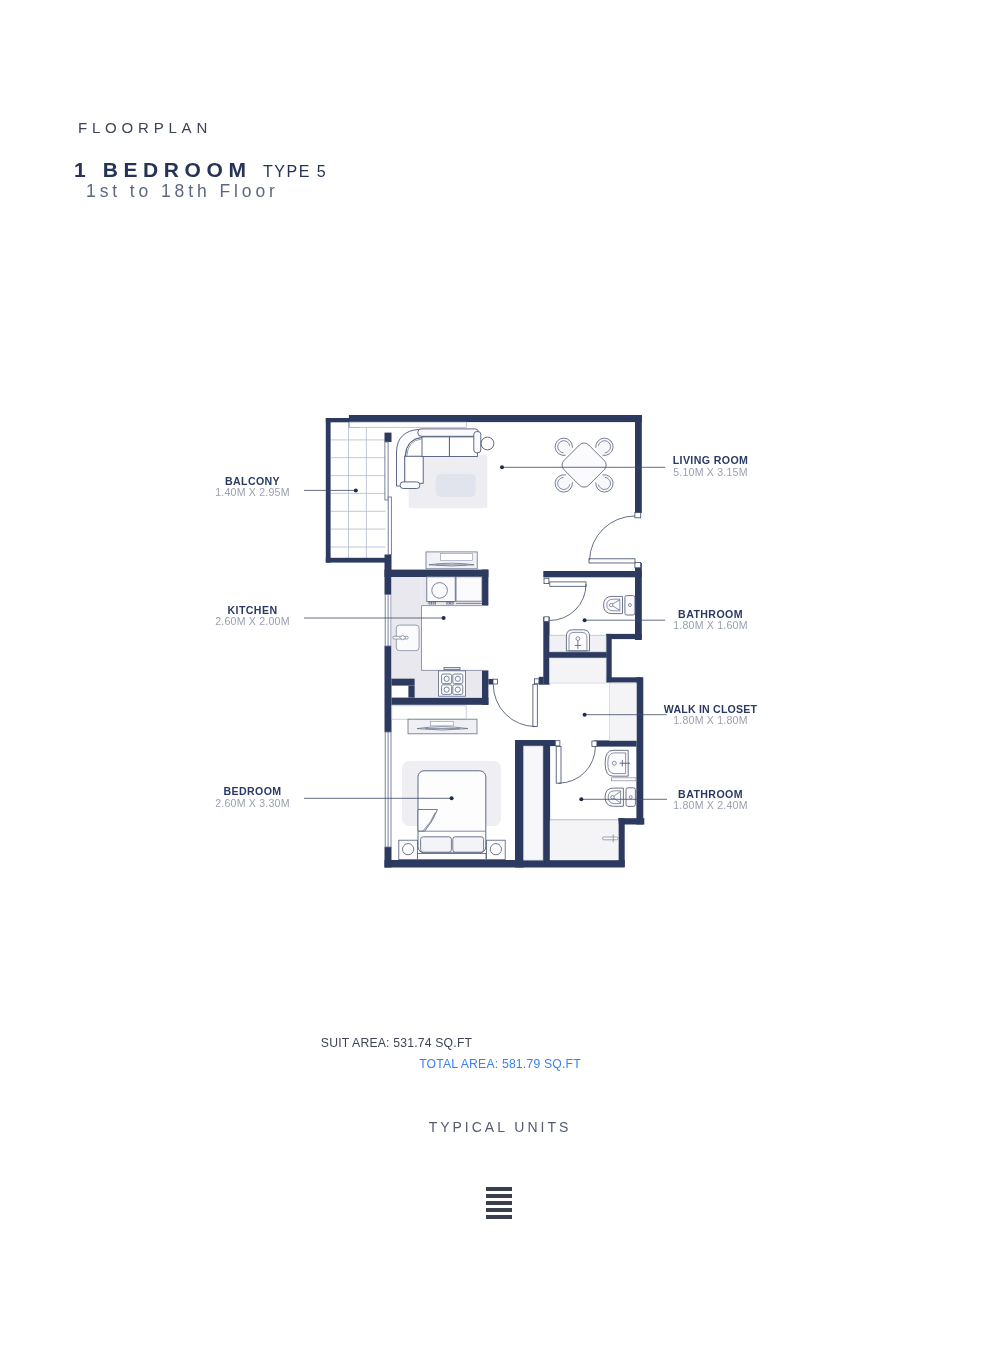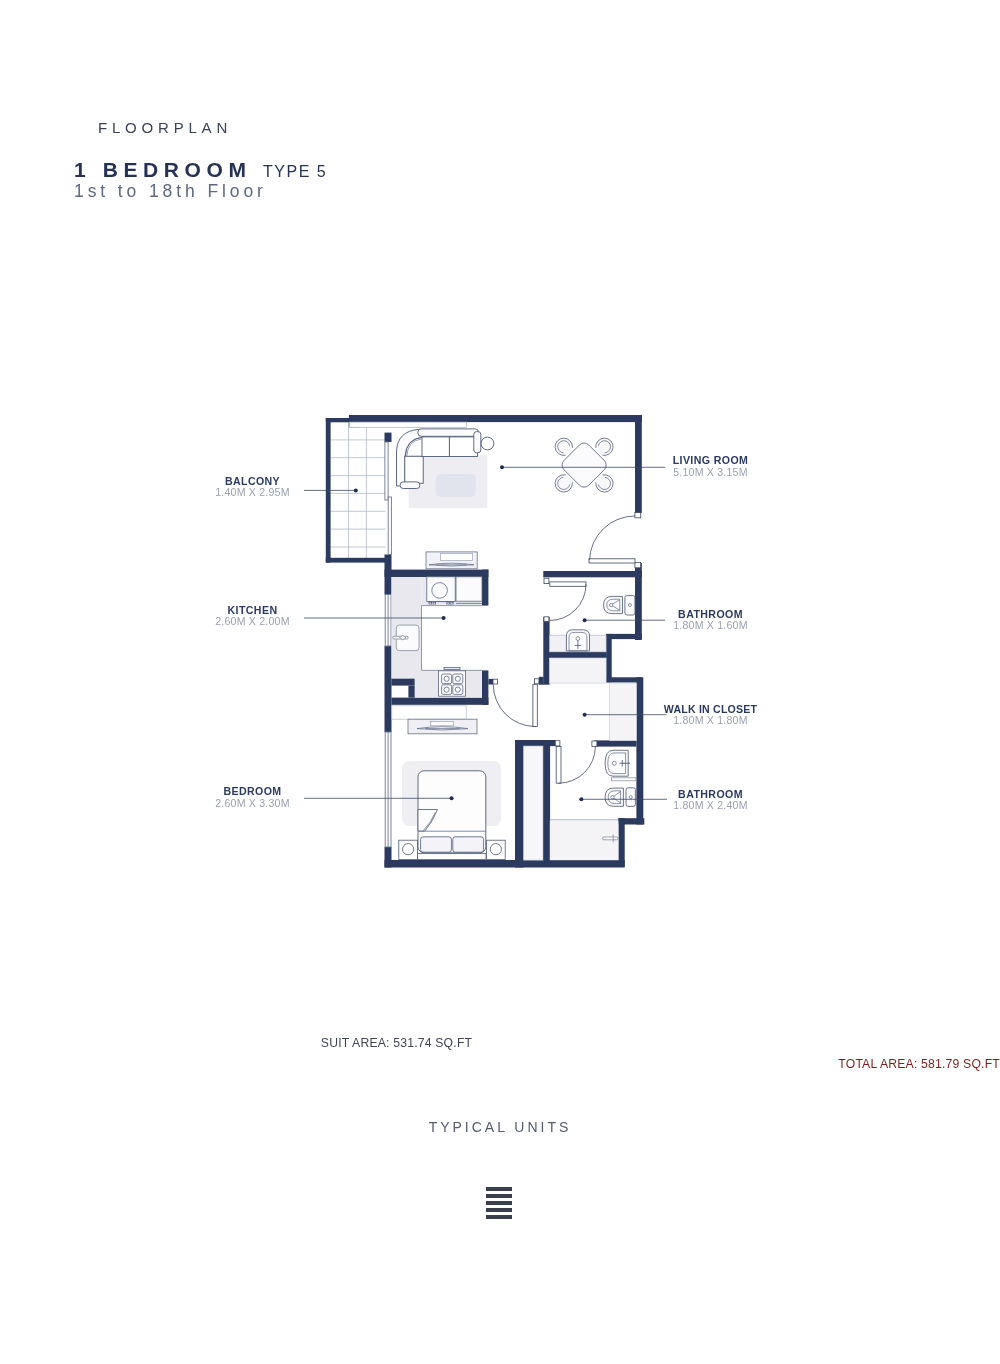"FLOORPLAN" div.hdr { margin-left: 20px -> none }
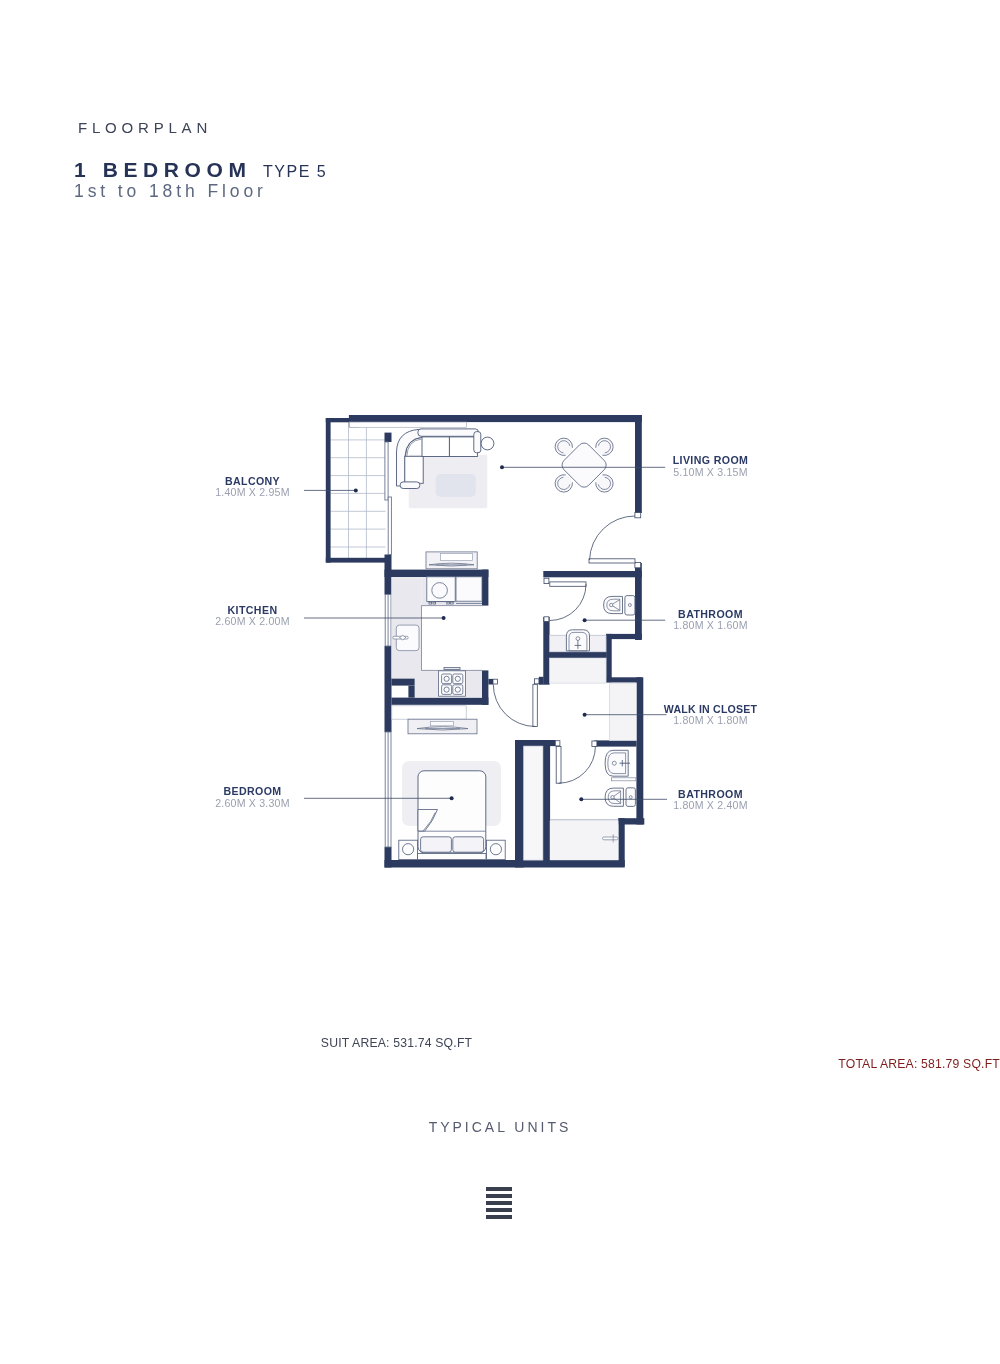"1st to 18th Floor" div.hdr { margin-left: none -> 12px }
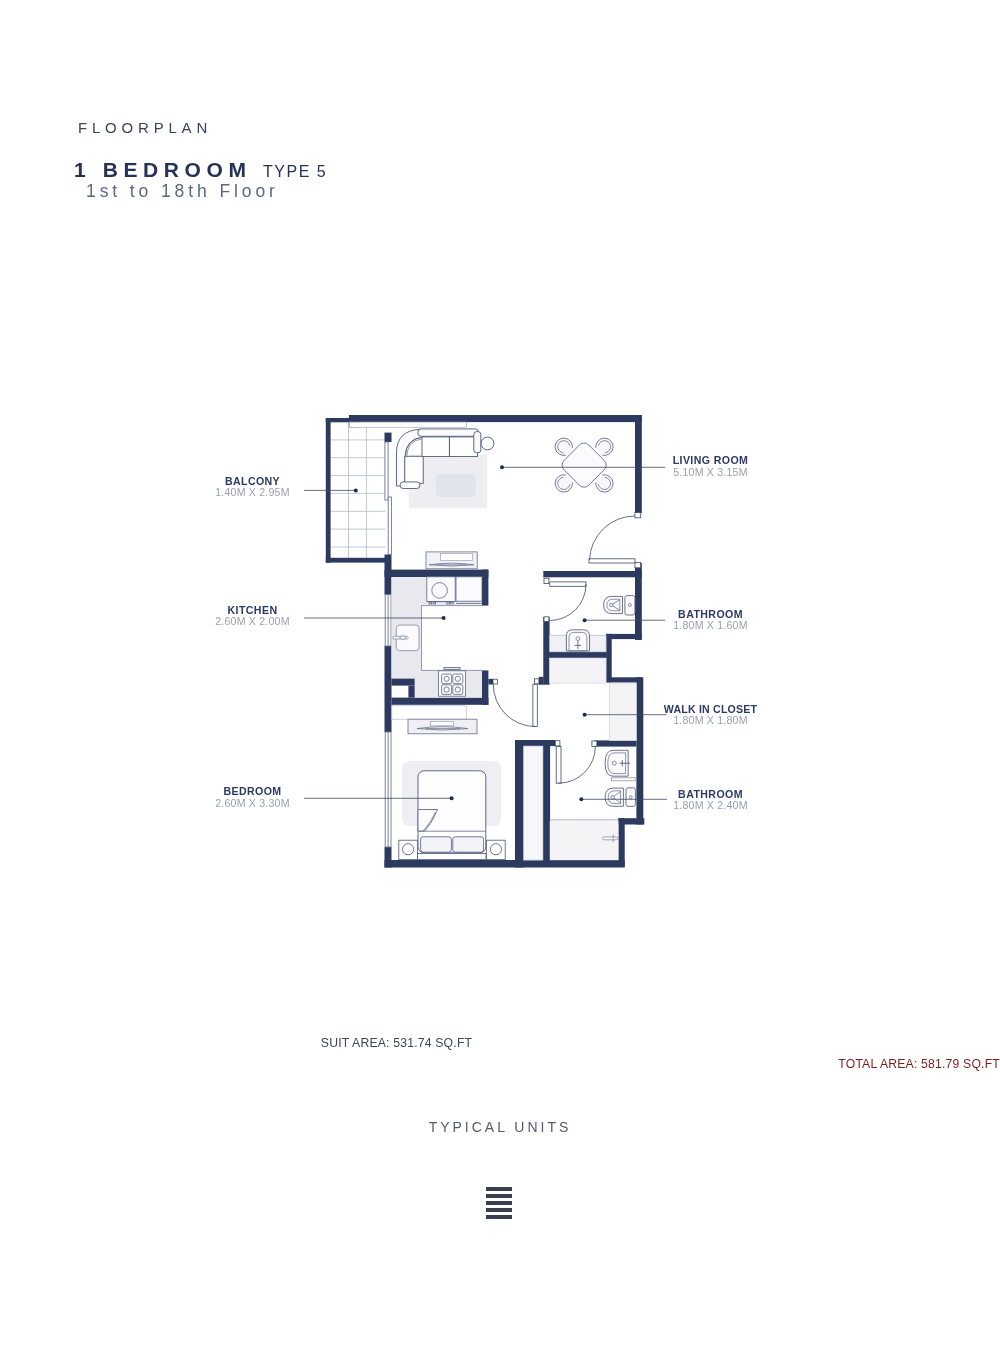"TOTAL AREA: 581.79 SQ.FT" div { color: #7f1d1d -> #3b82f6; text-align: right -> center }
